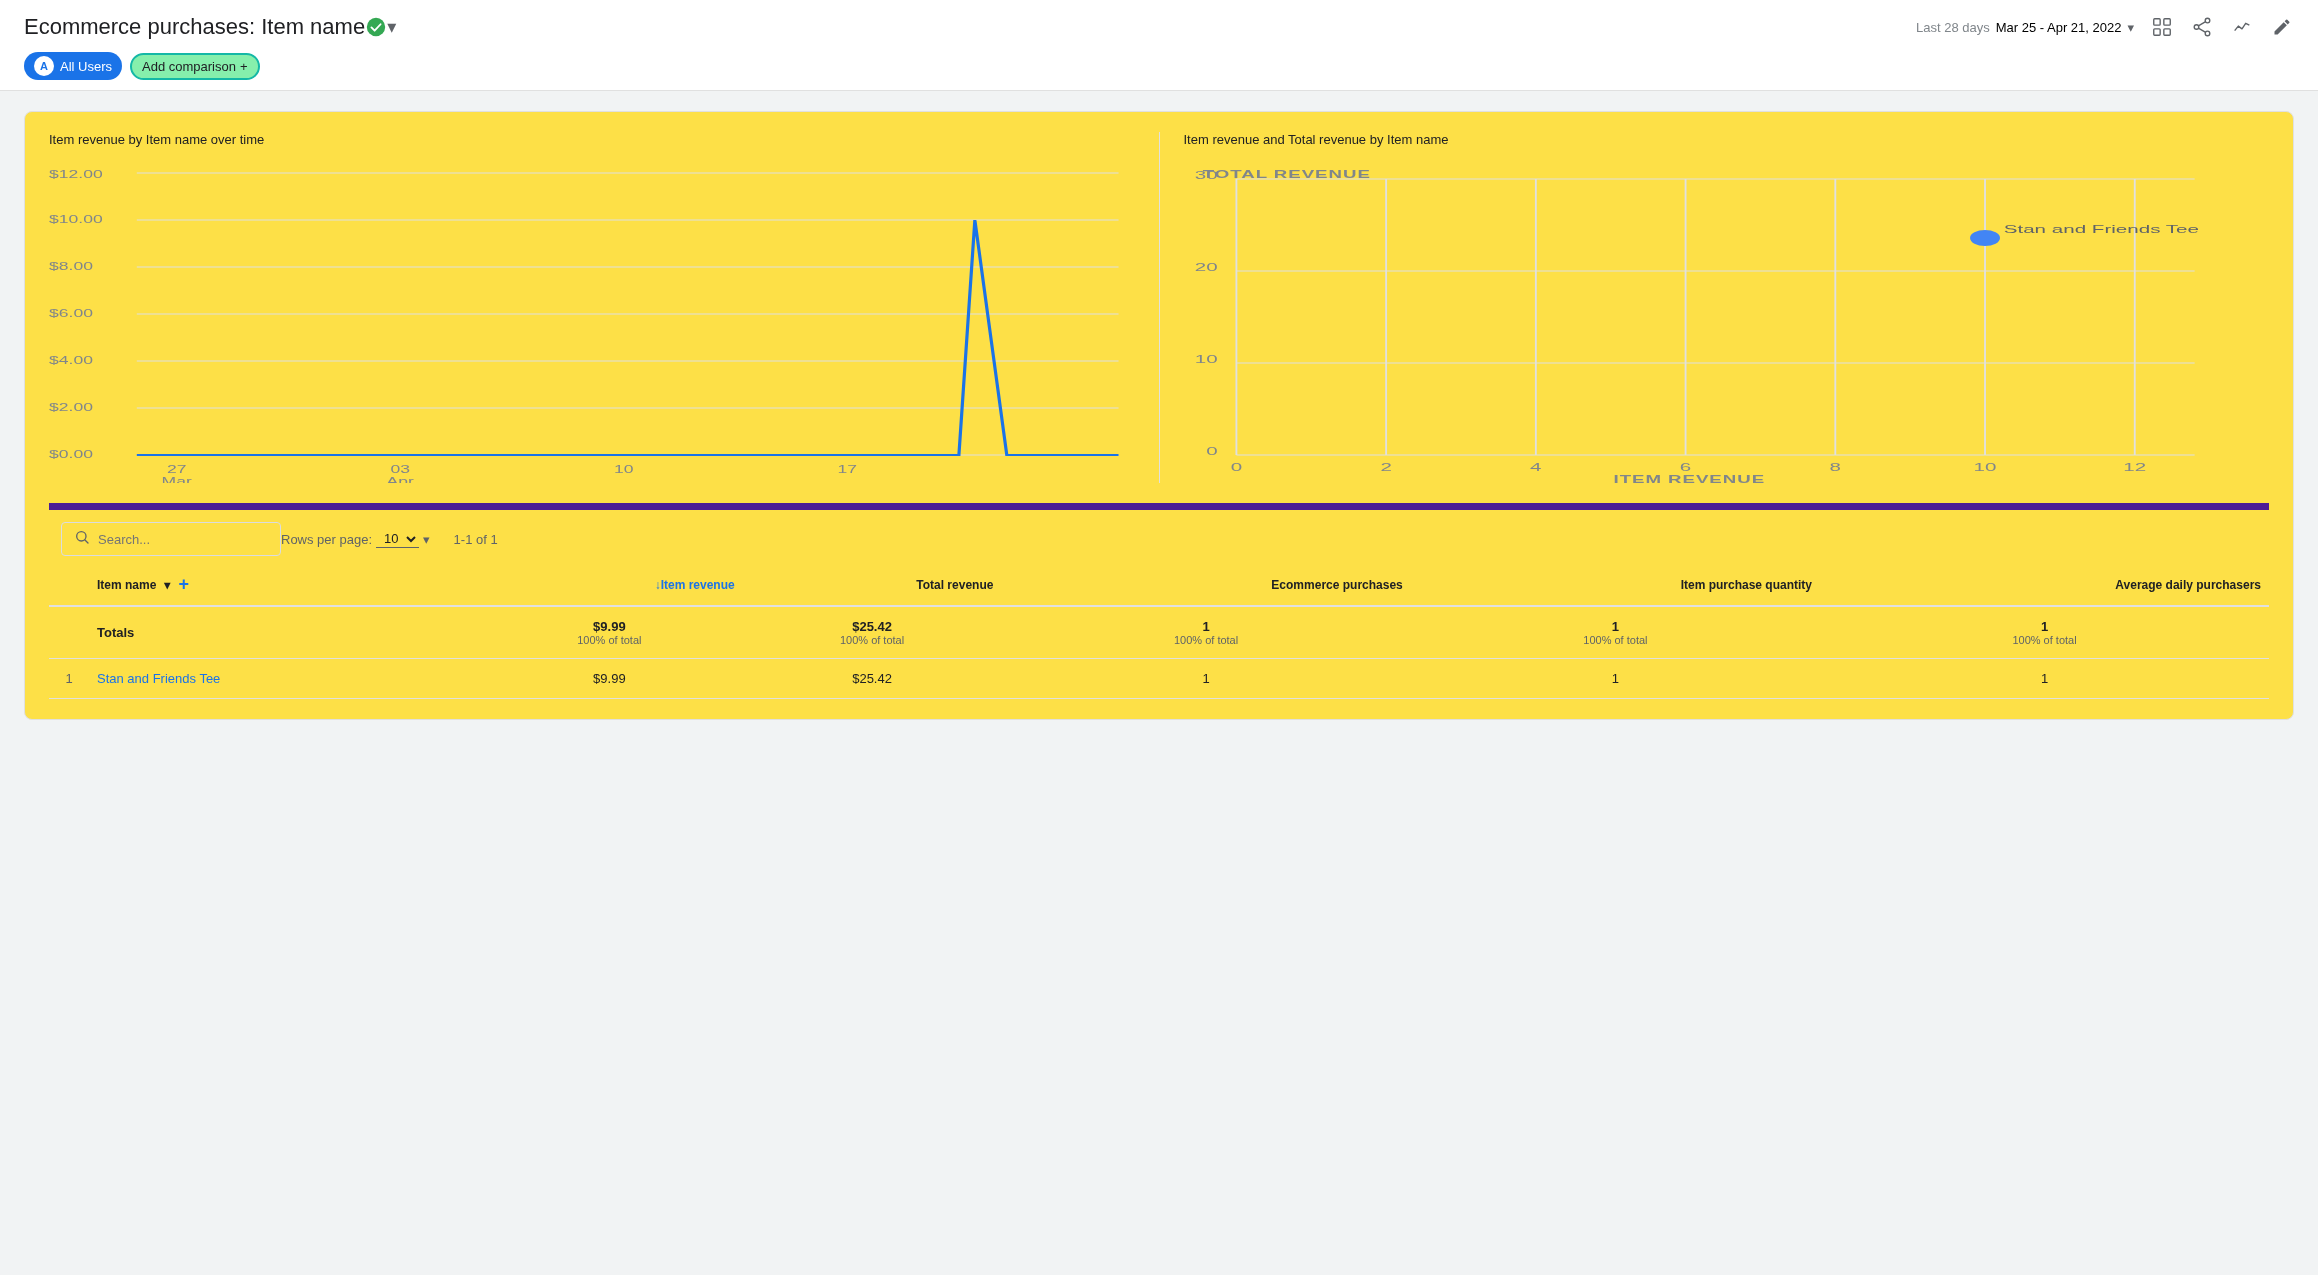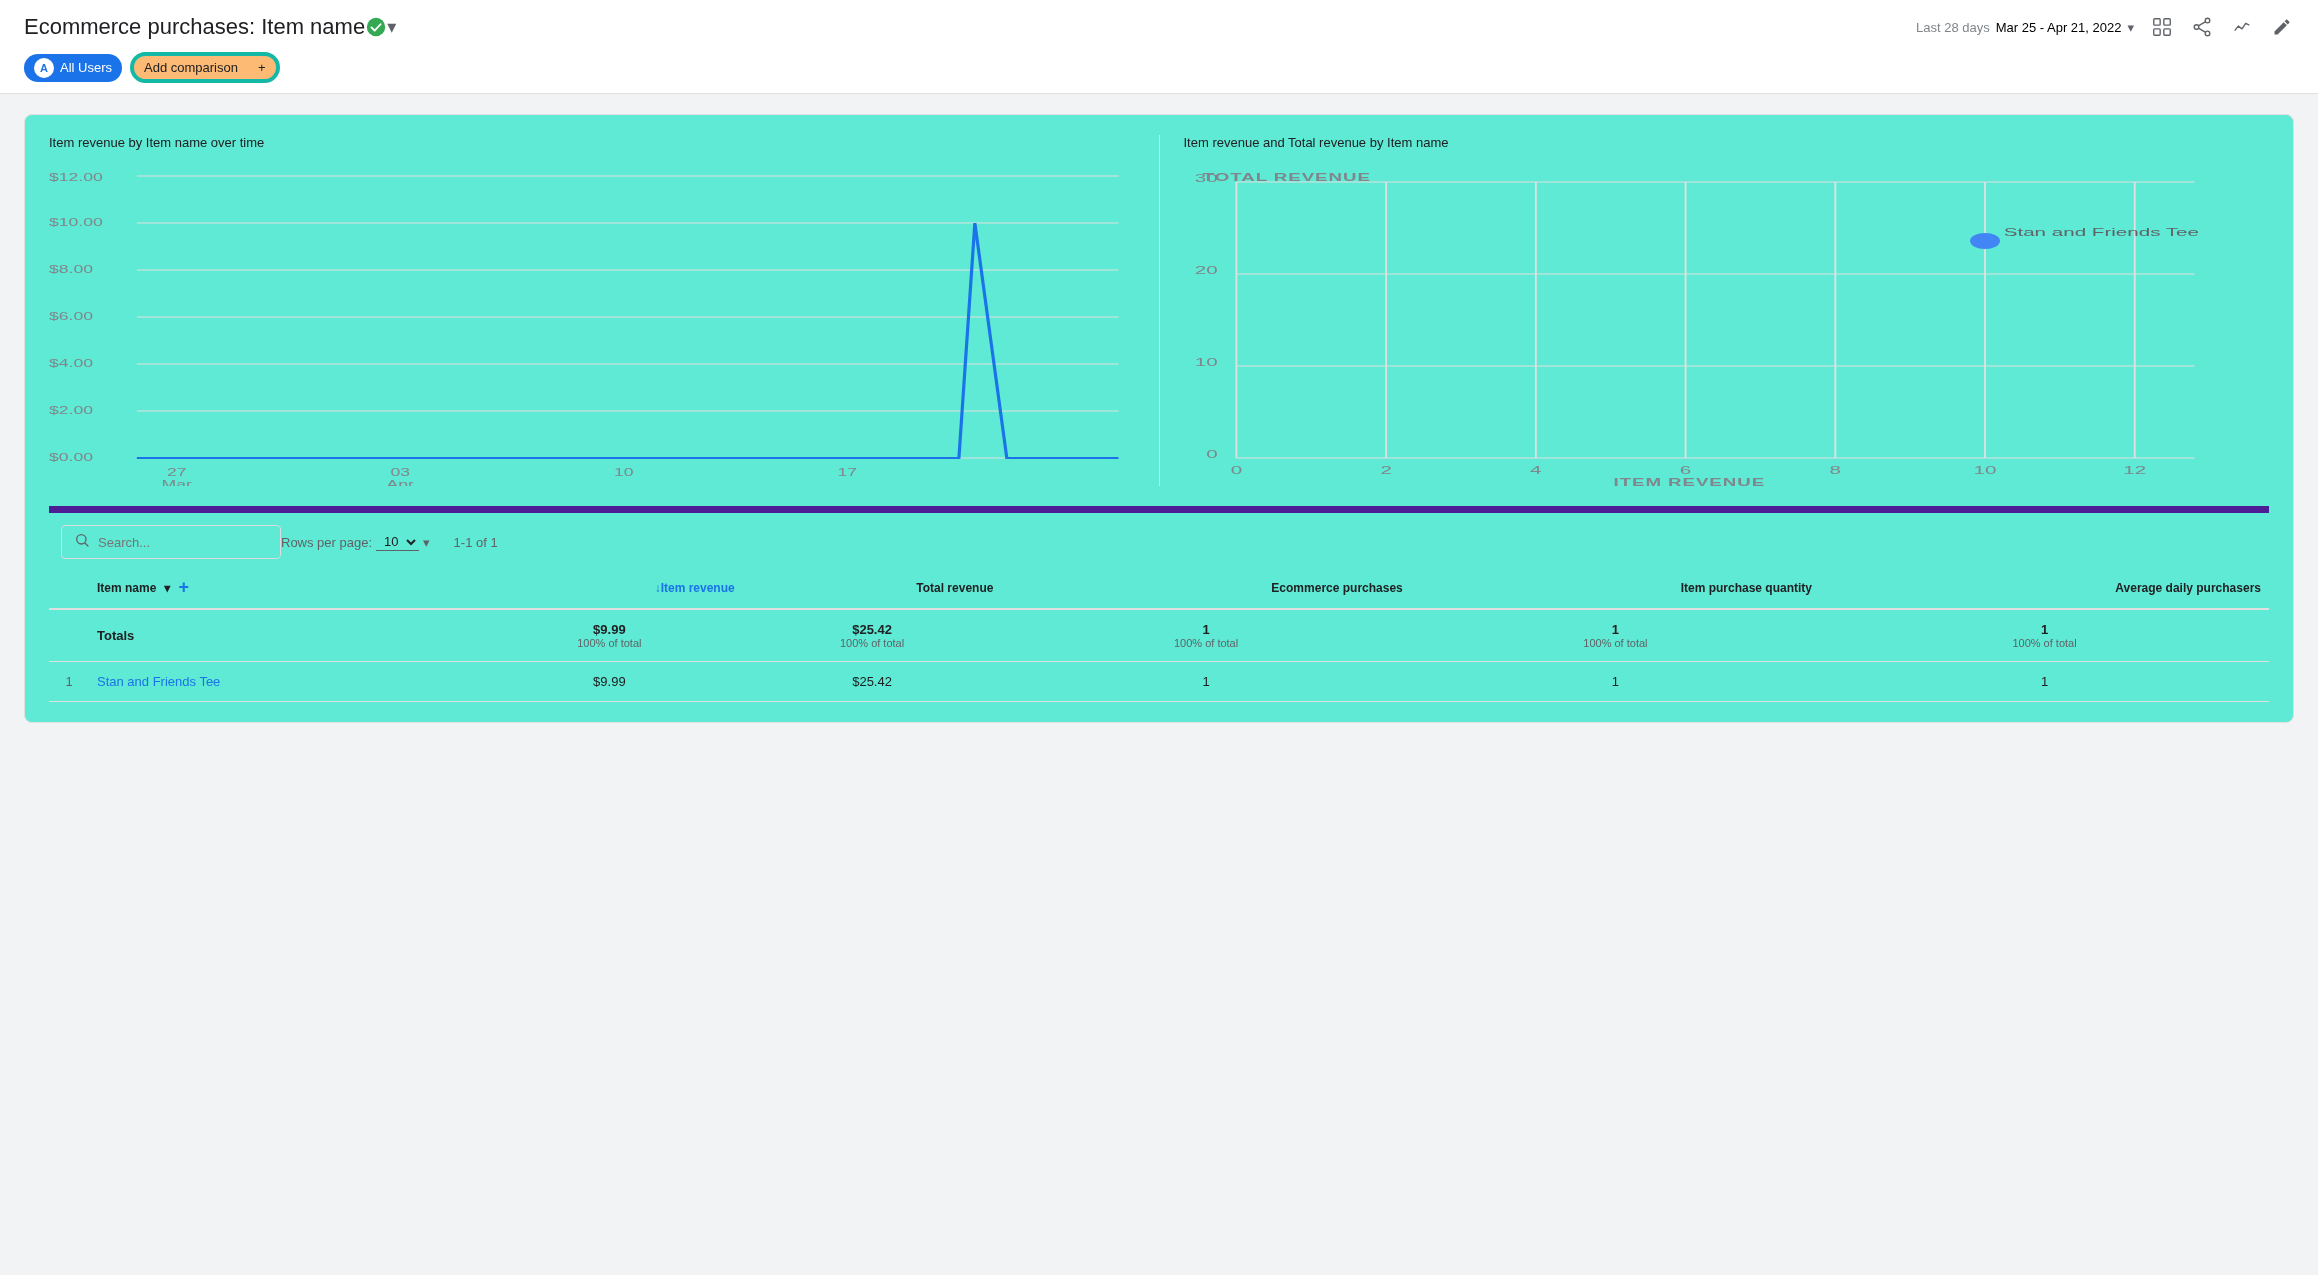"Add comparison" .add-comparison-btn { background: #fdba74 -> #86efac; border: 4px solid #14b8a6 -> 2px solid #14b8a6; gap: 20px -> 4px }
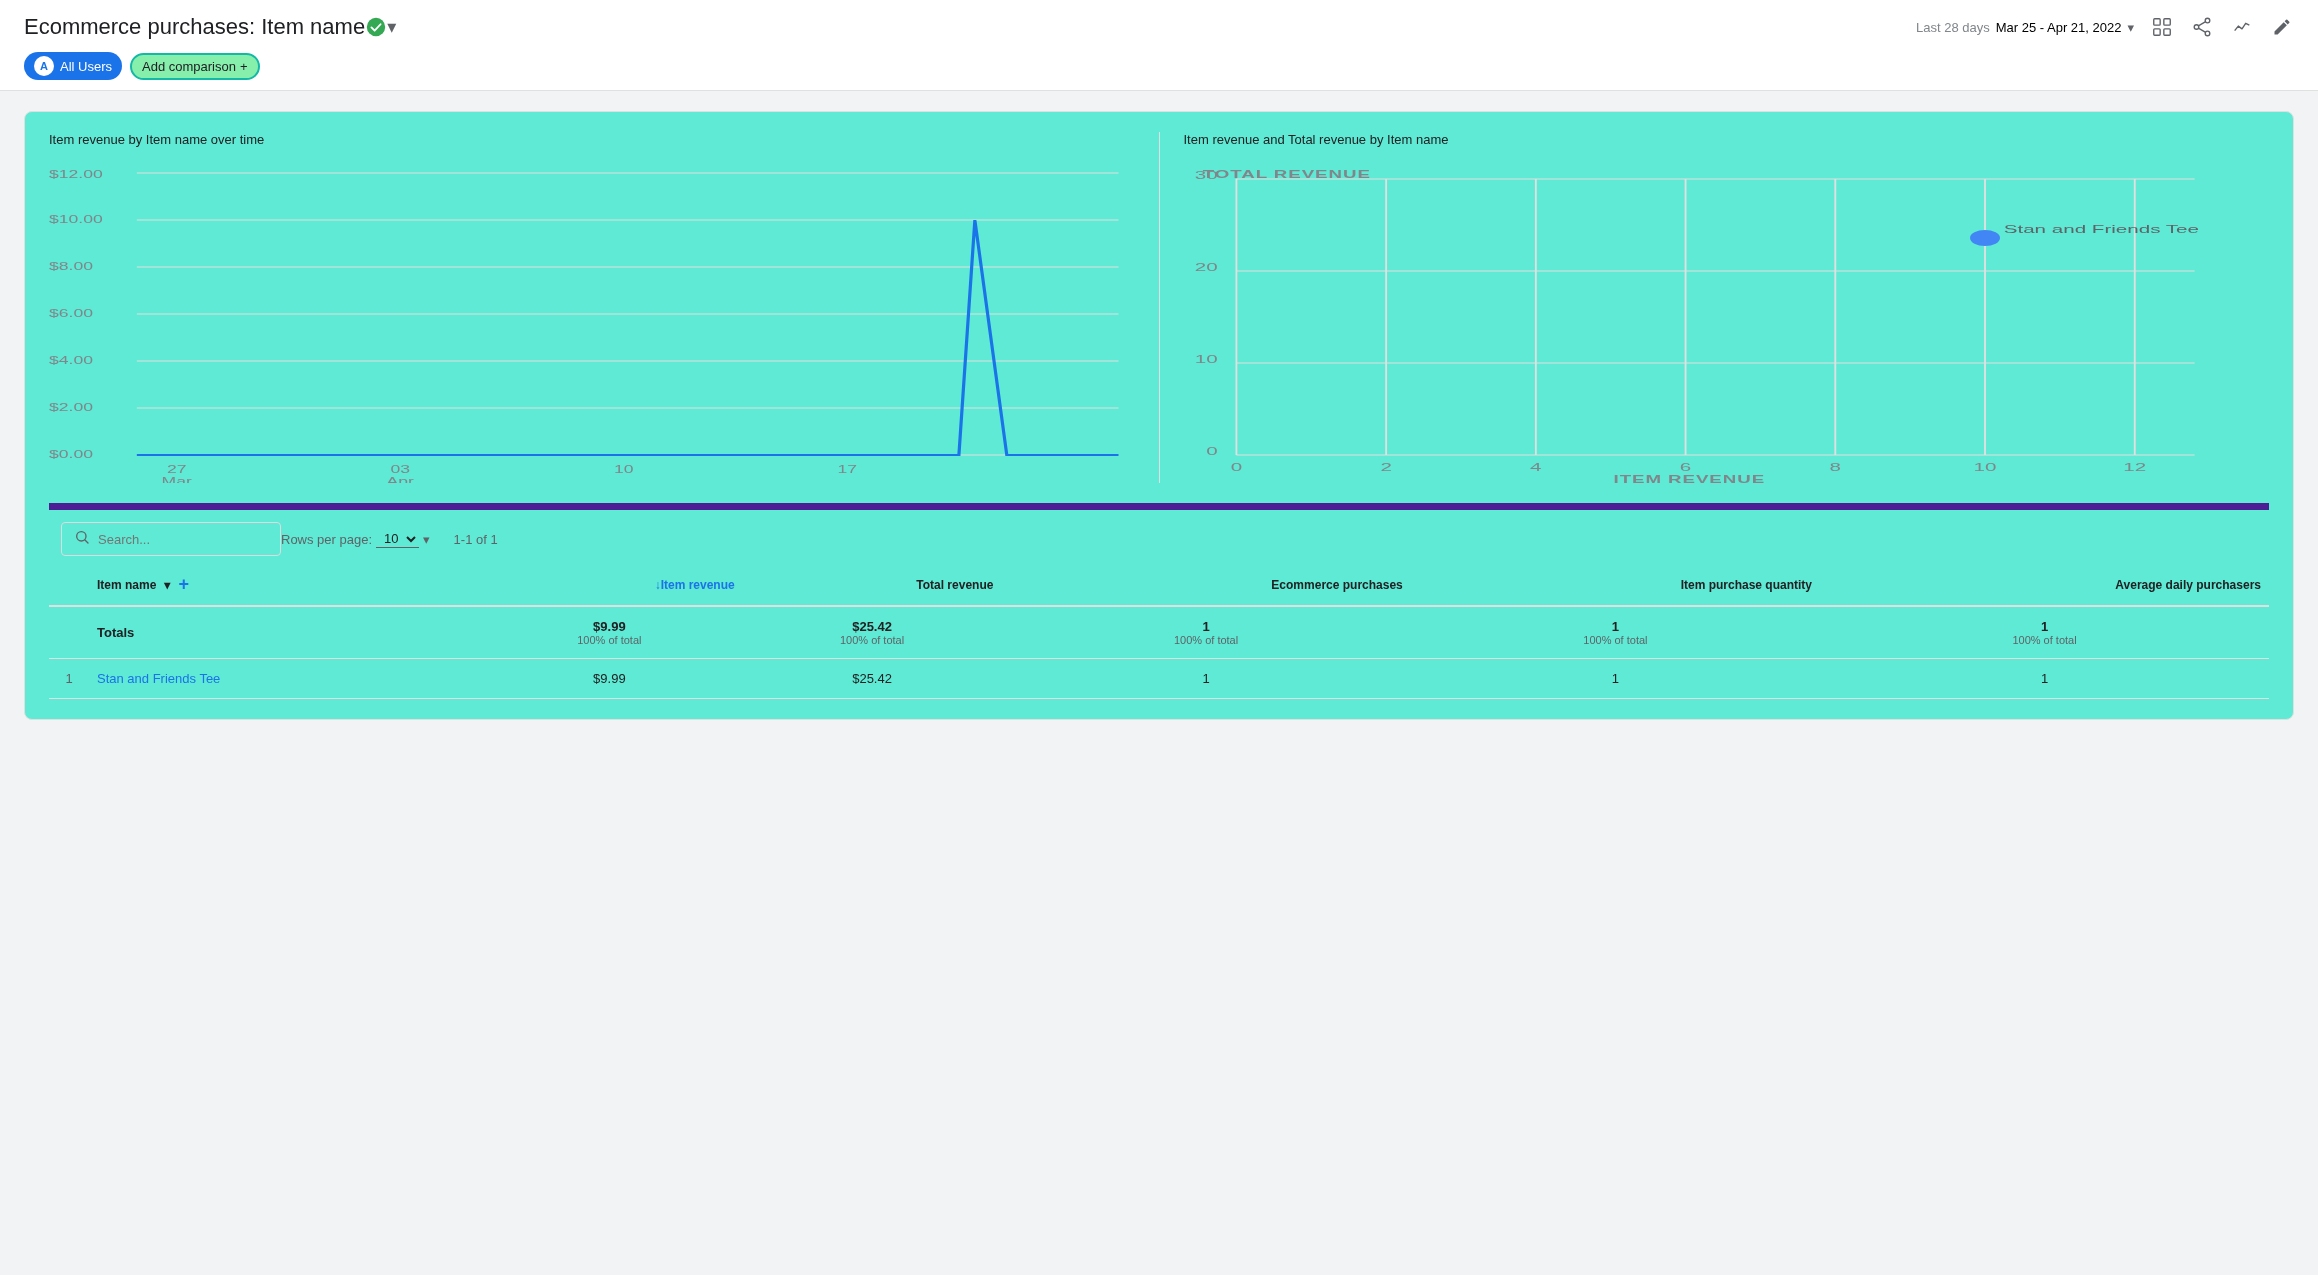"Item revenue by Item name" .chart-card { background: #5eead4 -> #fde047 }
